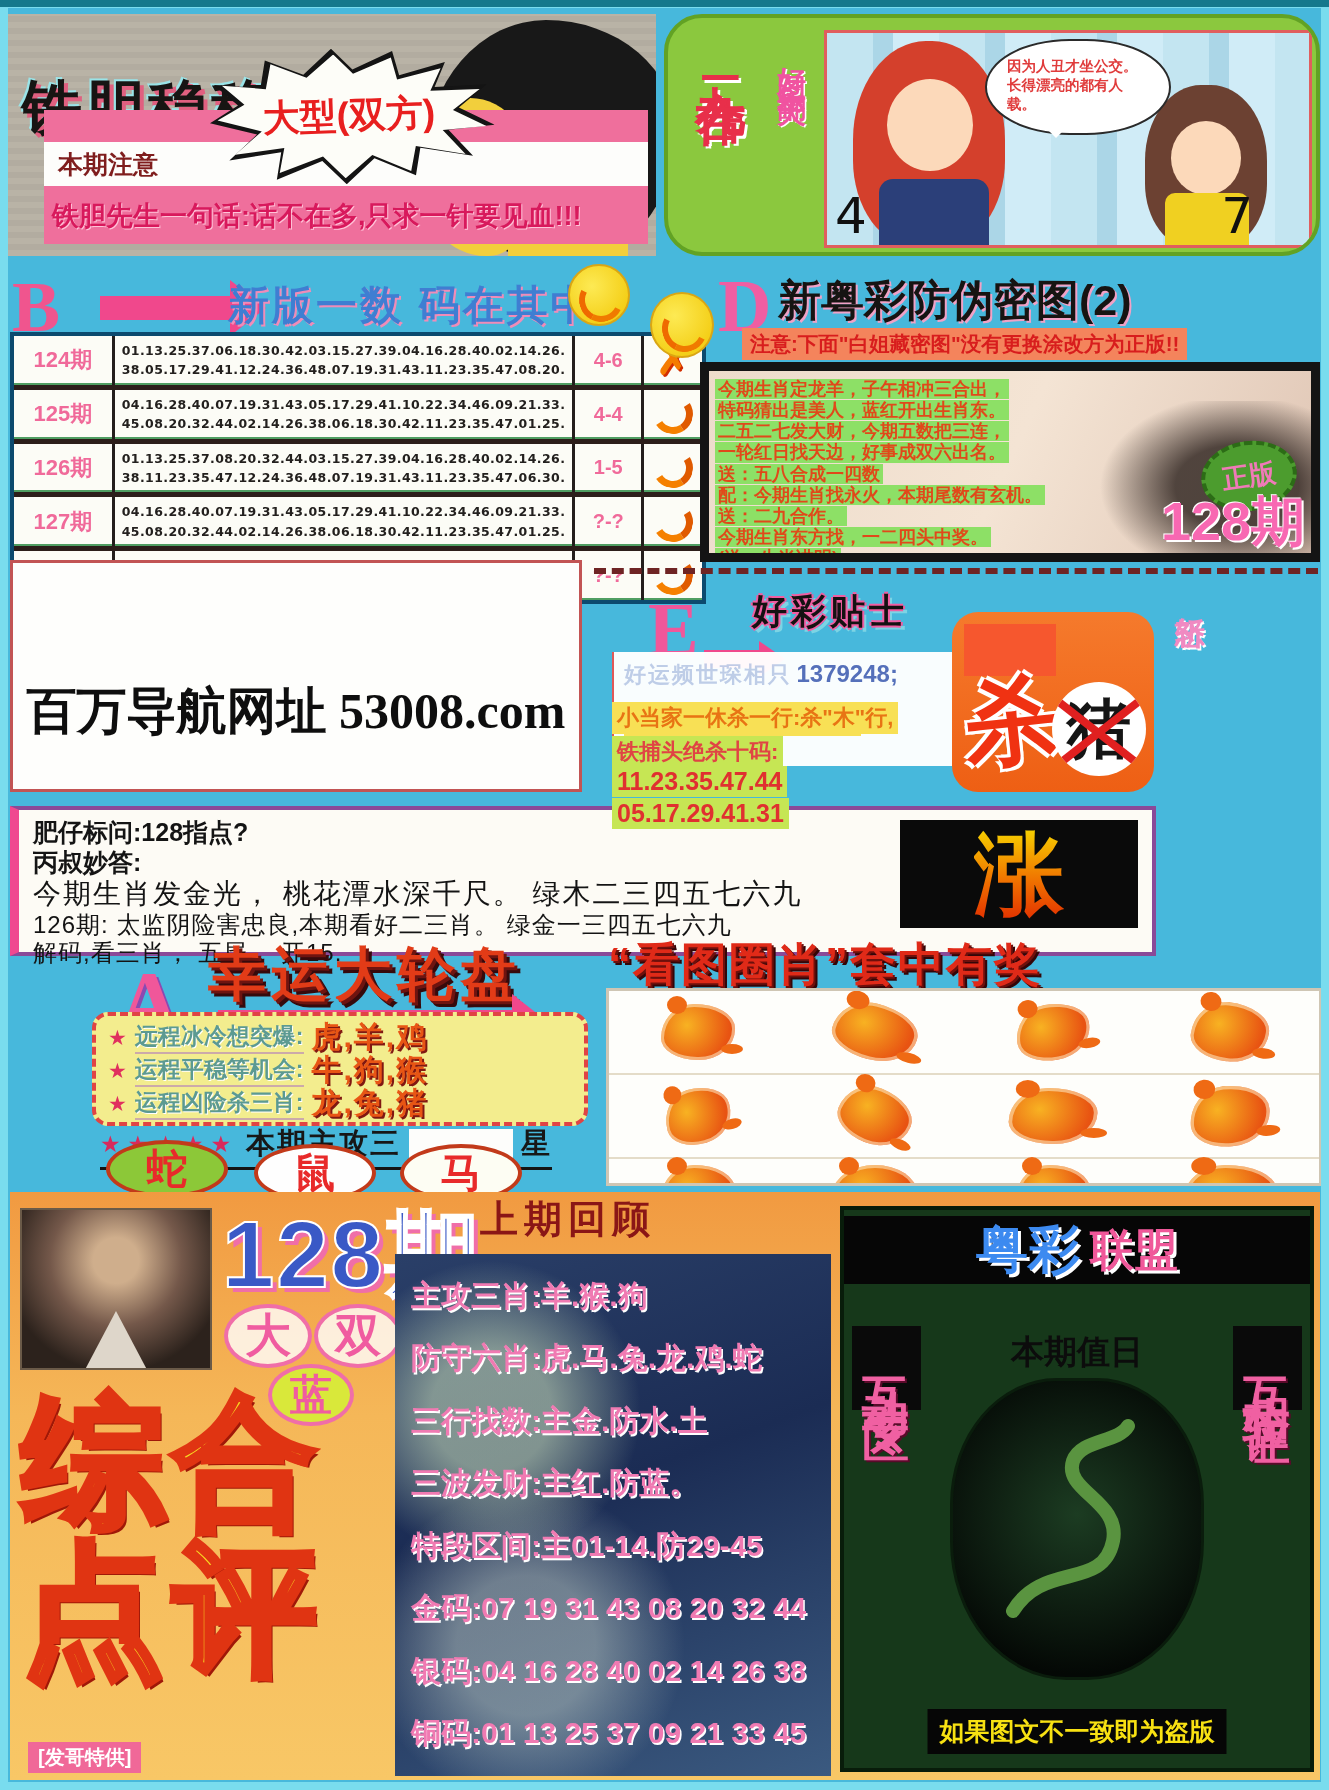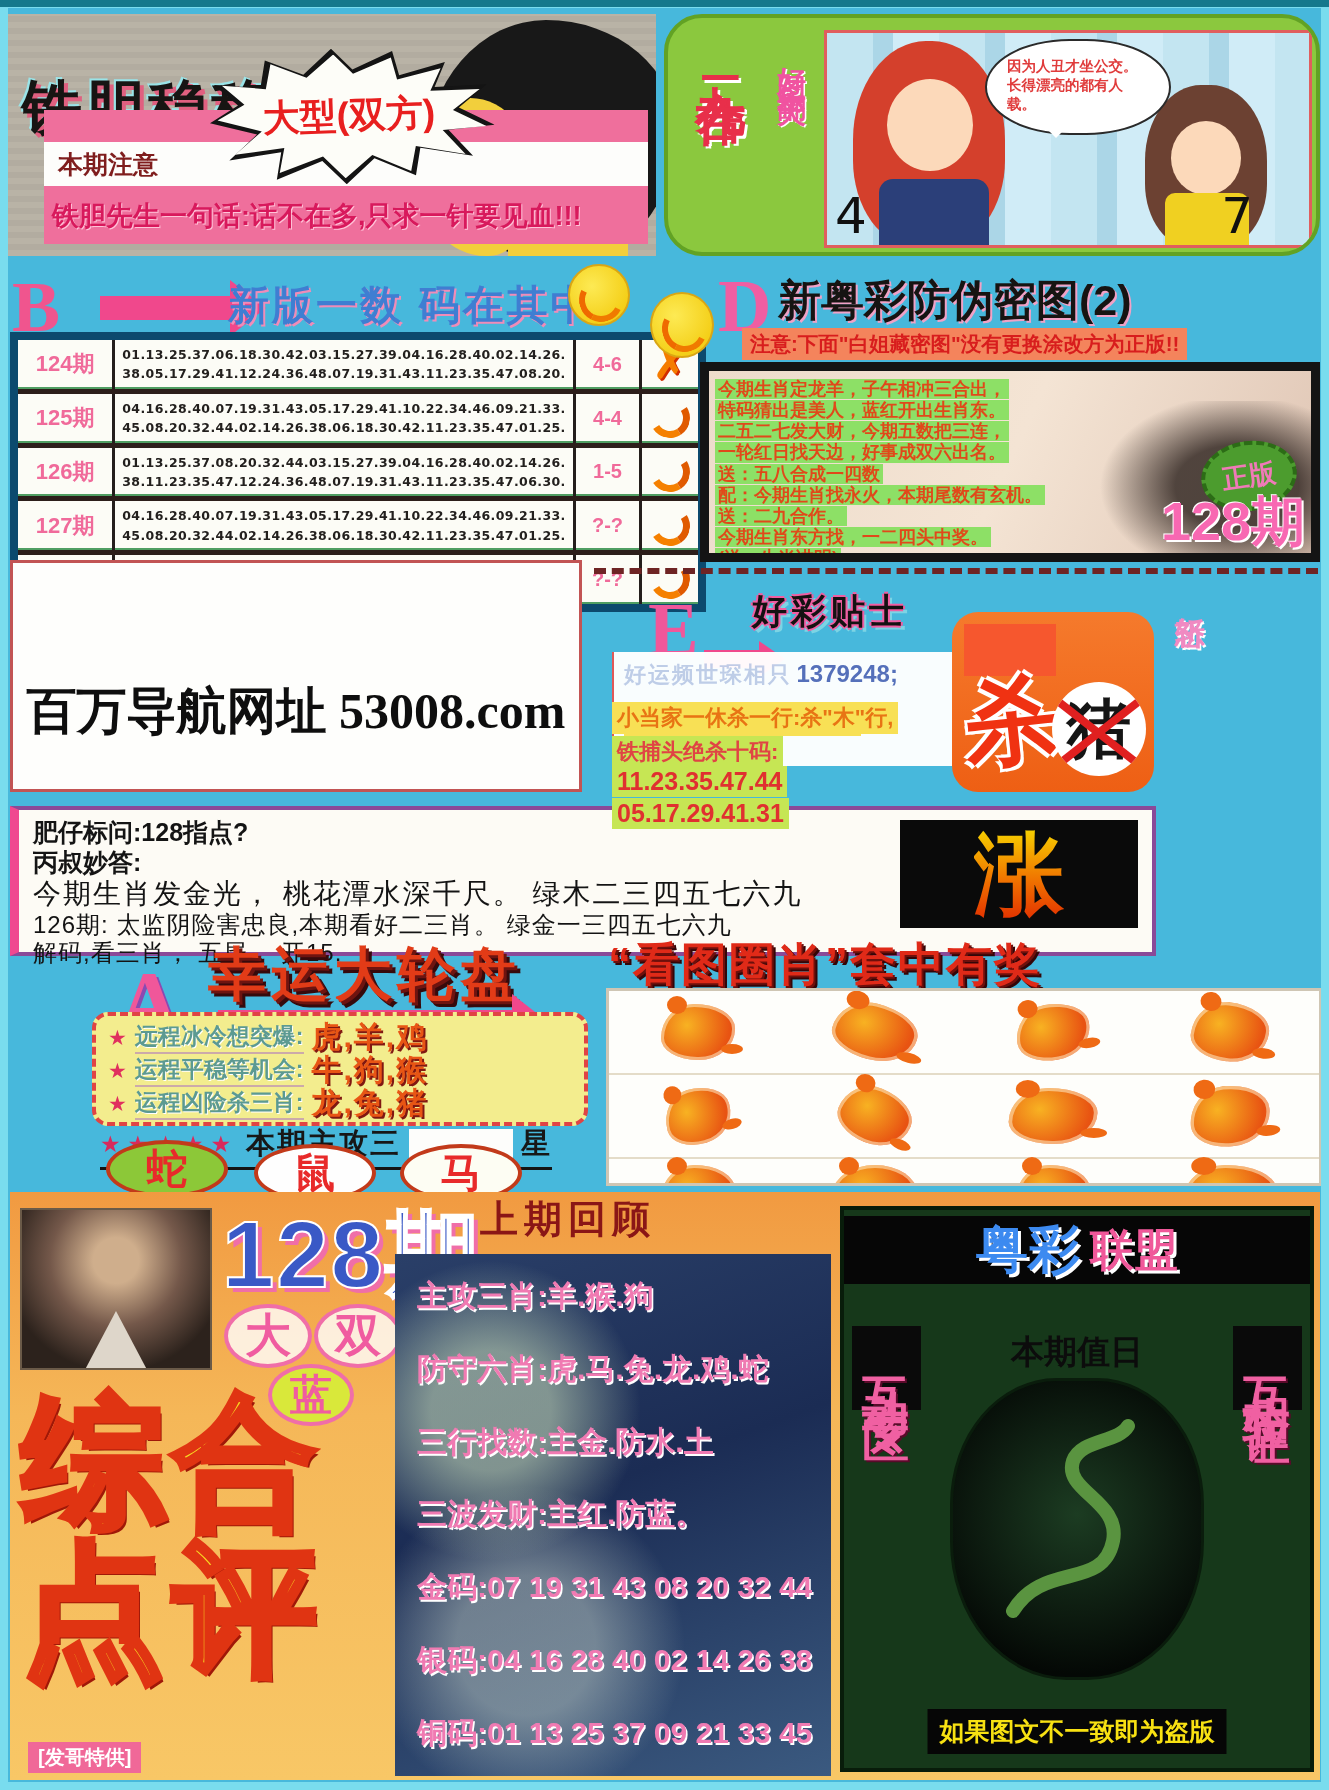"124期" .b-table { border: 8px solid #0c4a6e -> 4px solid #0c4a6e }
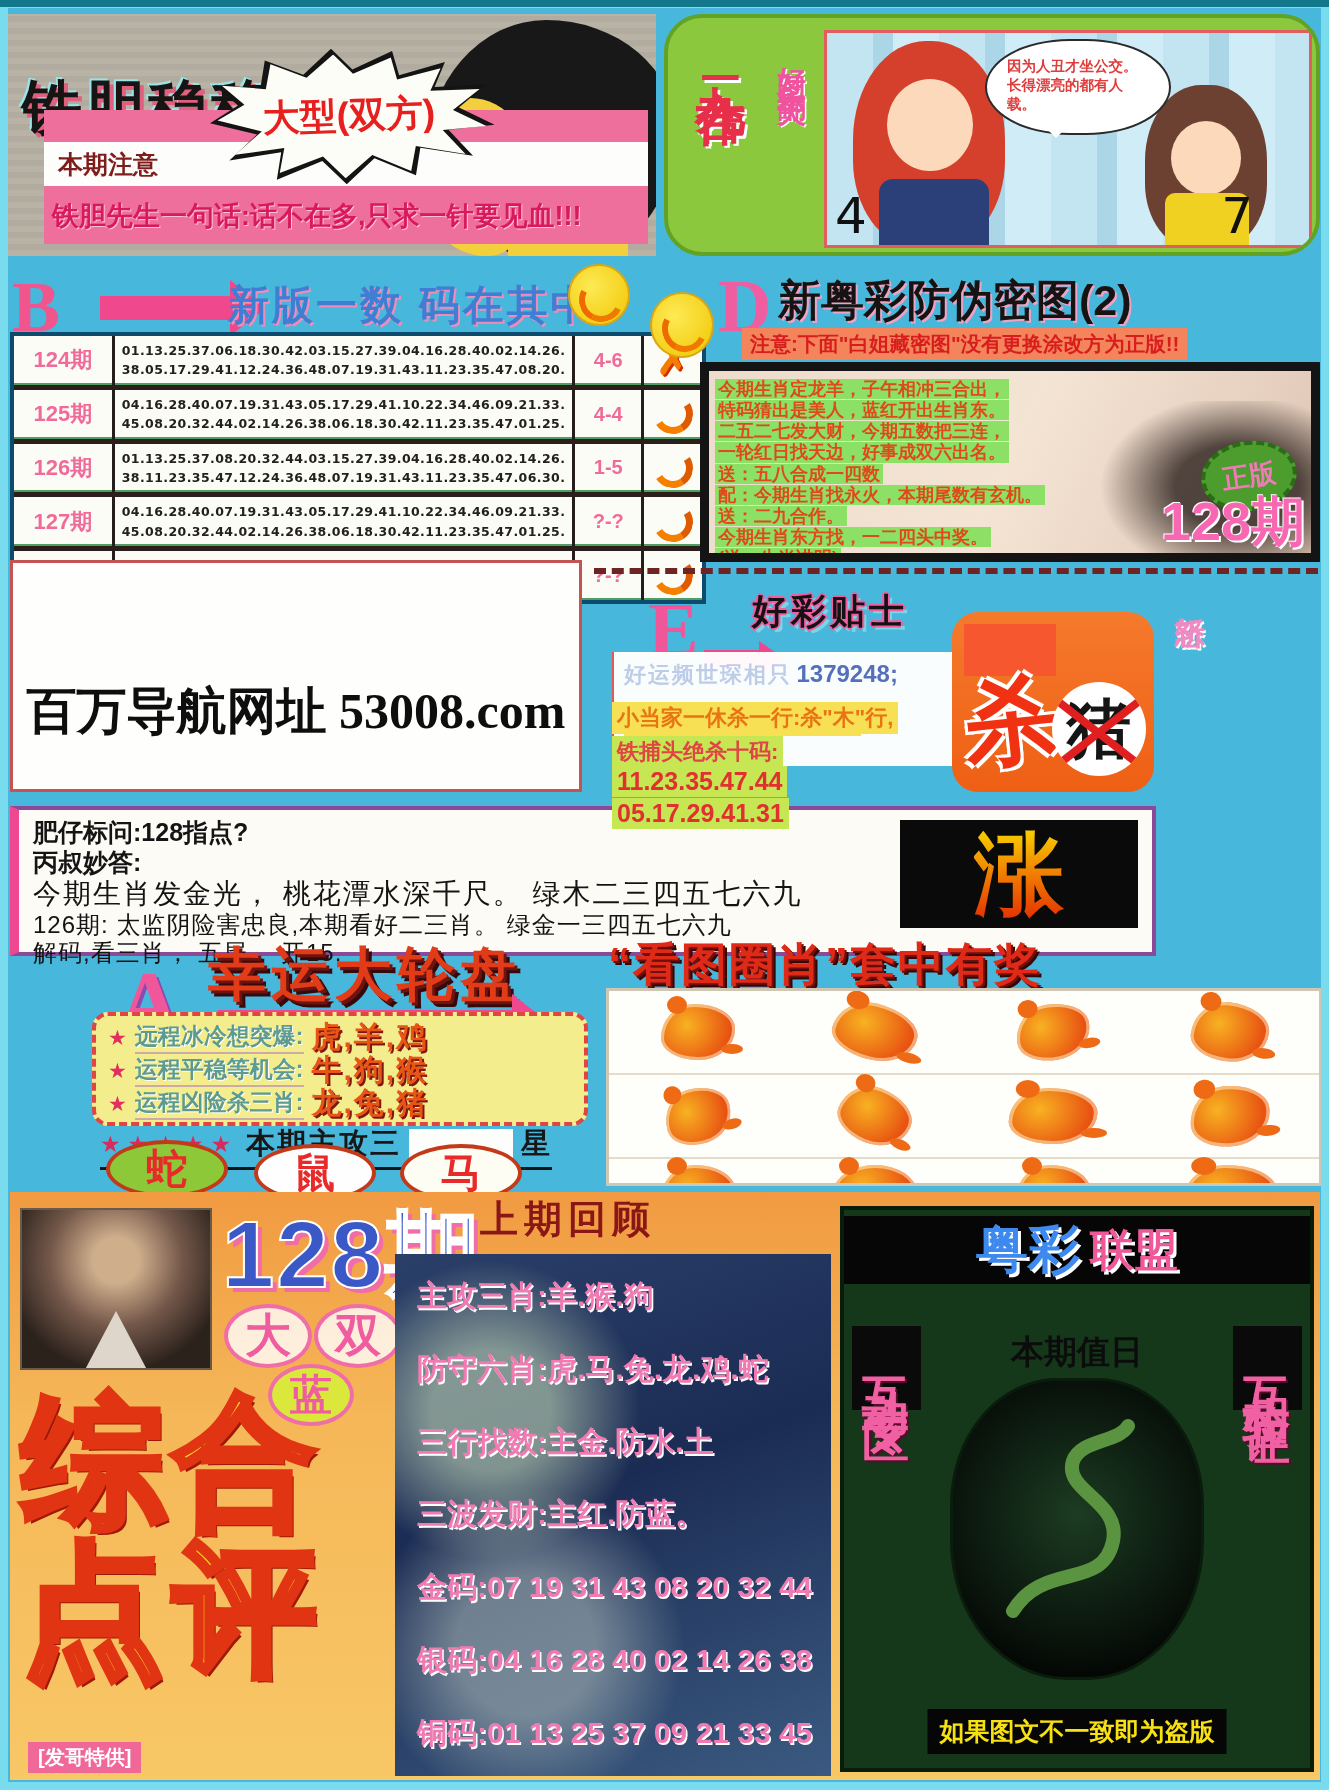"主攻三肖:羊.猴.狗" .bt-mid { padding: 22px 22px -> 22px 16px }
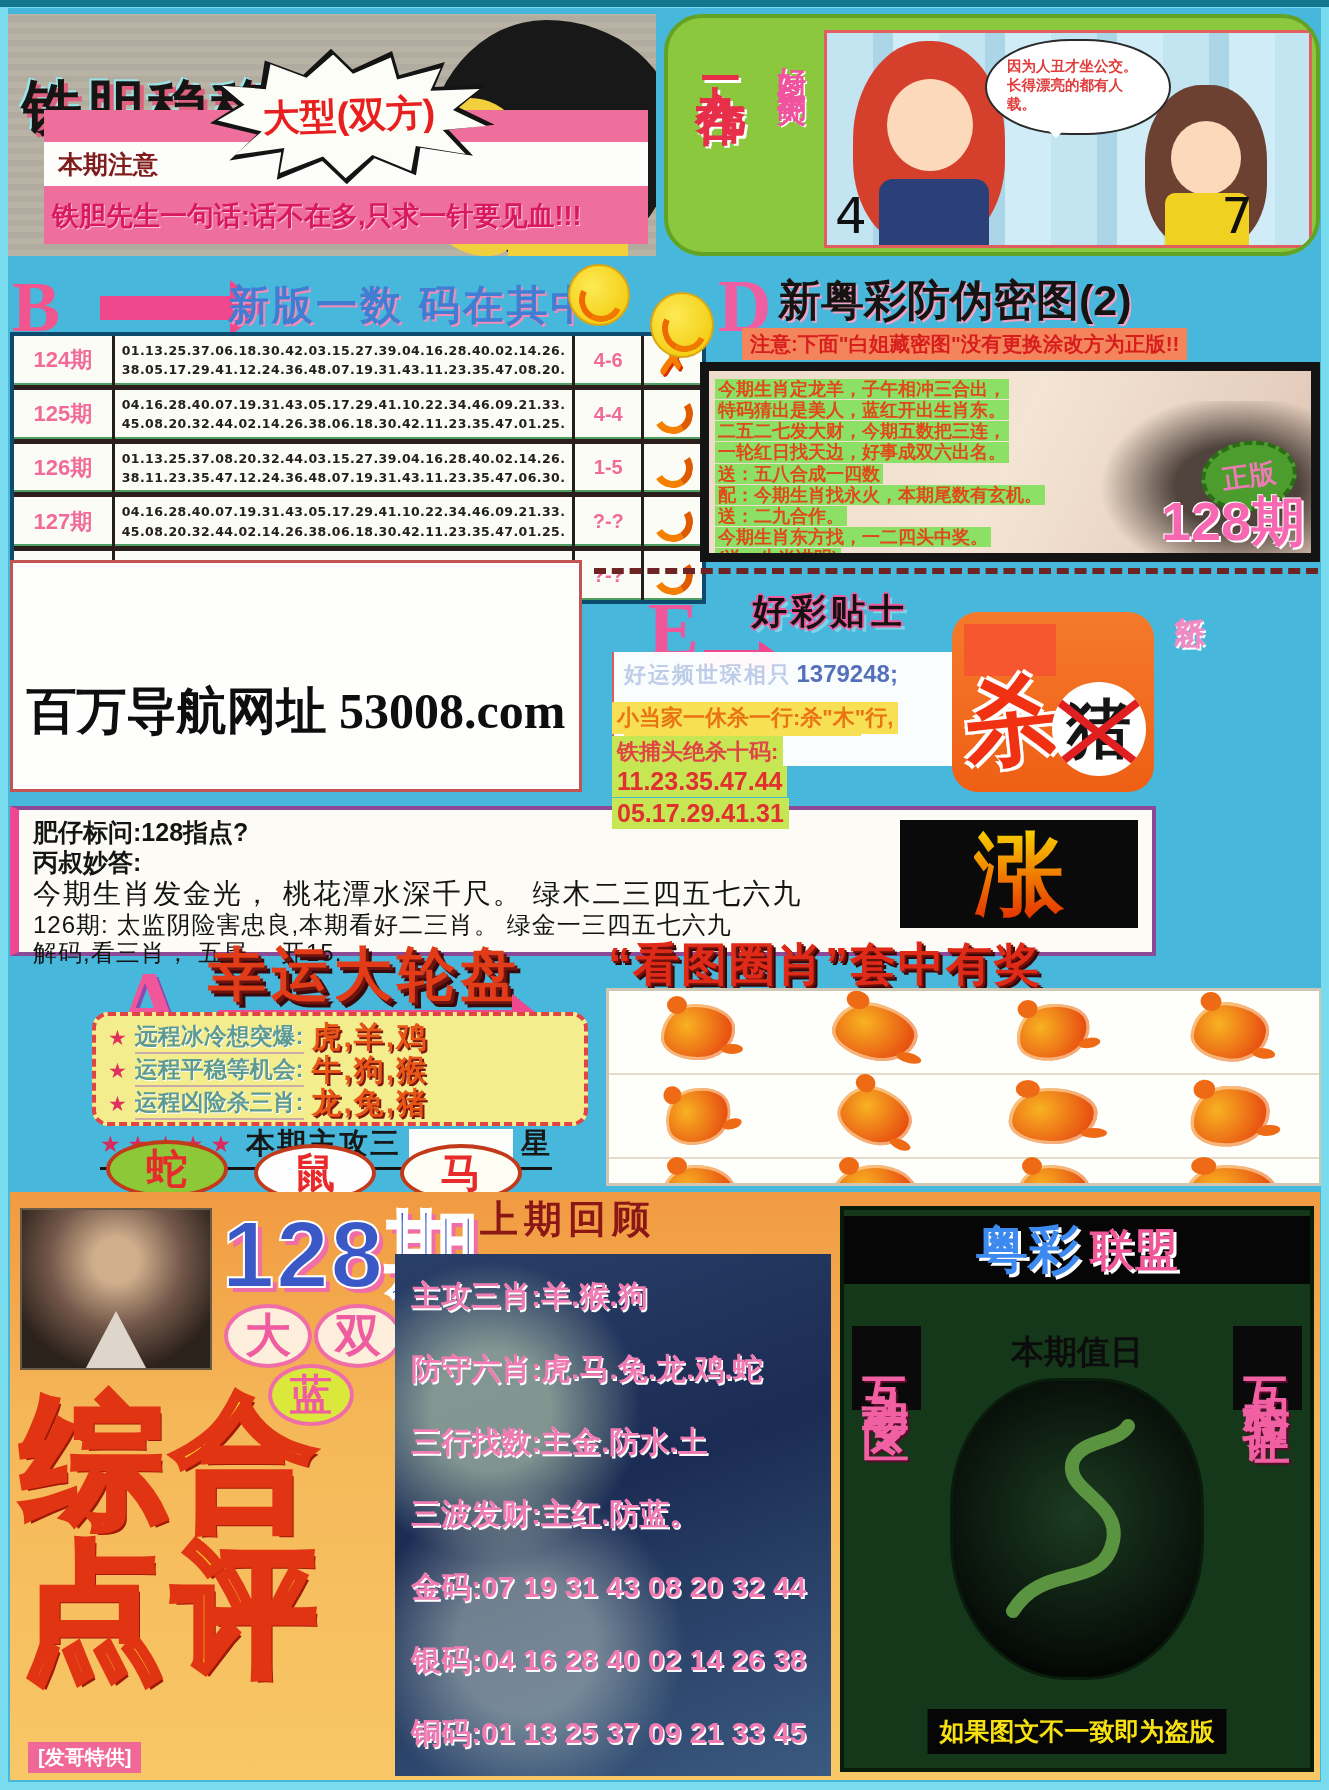"特段区间:主01-14.防29-45" div { html: none -> <div>特段区间:主01-14.防29-45</div> }
